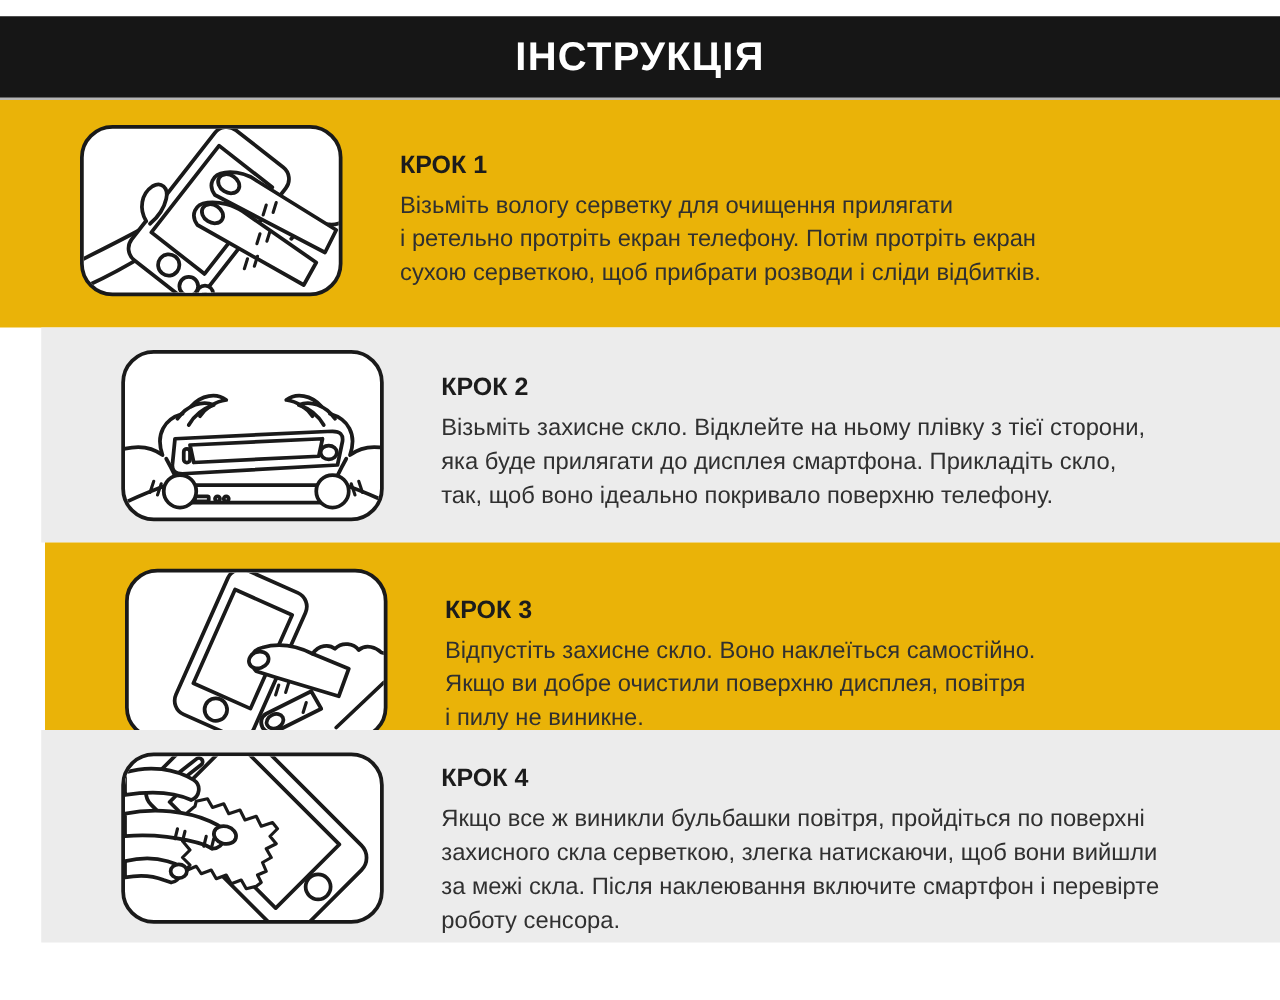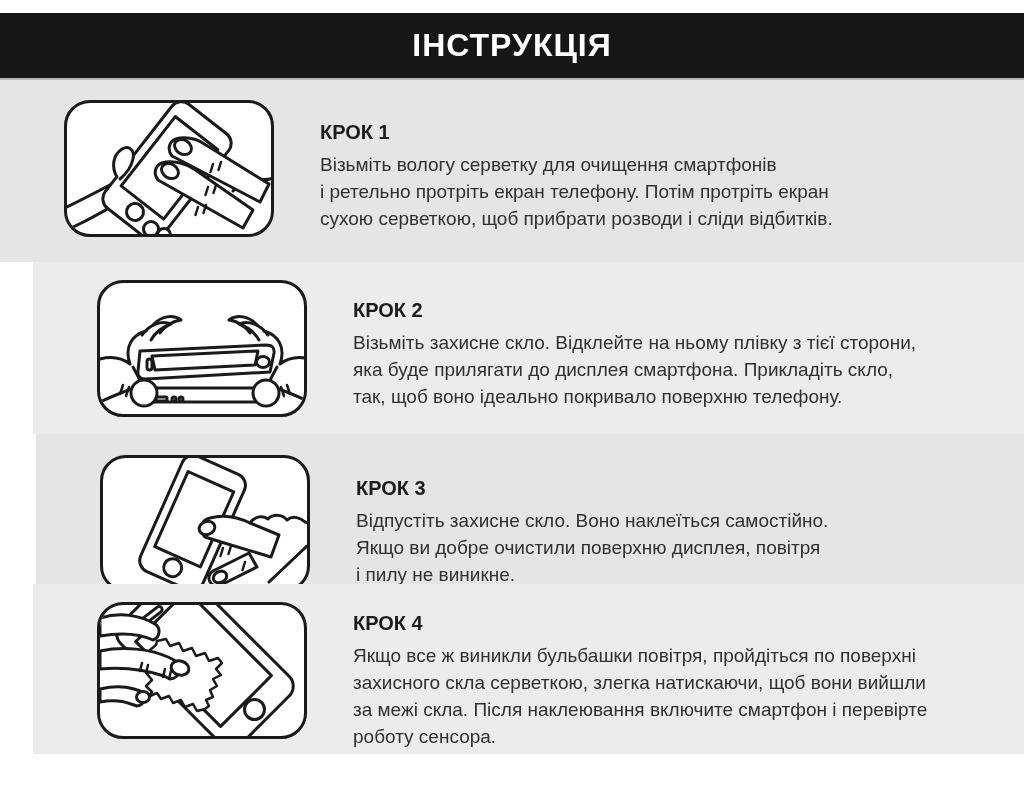"КРОК 1" .section { background: #e5e5e5 -> #eab308 }
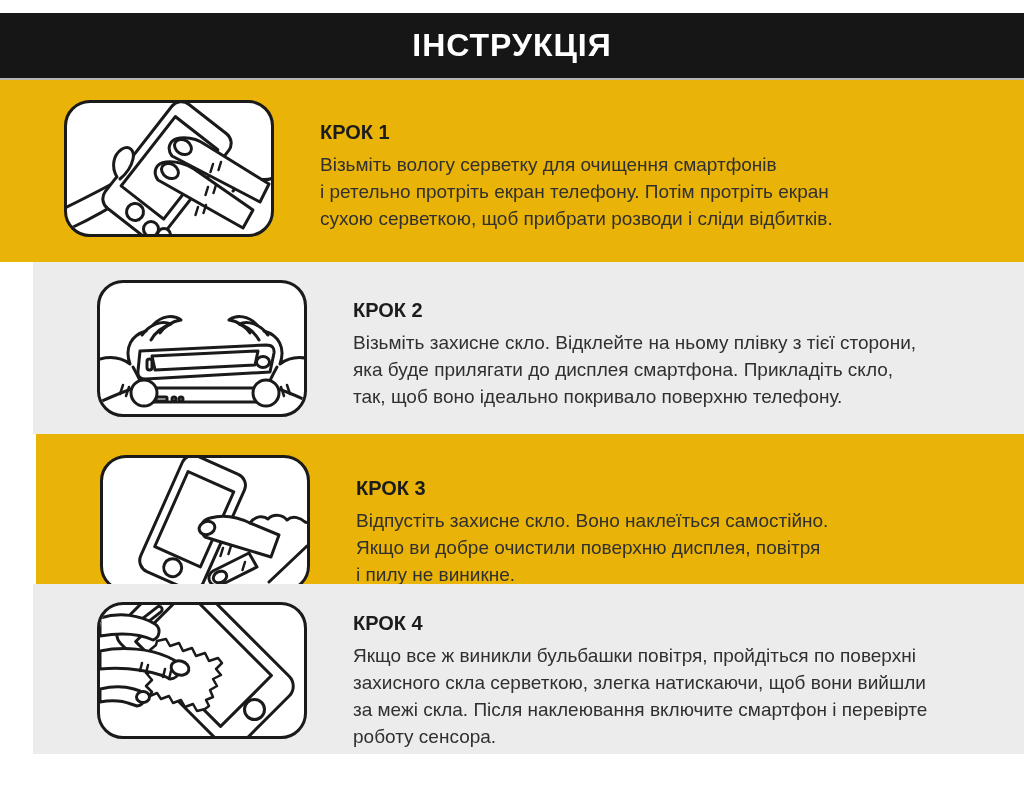"Візьміть вологу серветку для очищення" div.step-body { text: смартфонів -> прилягати }
